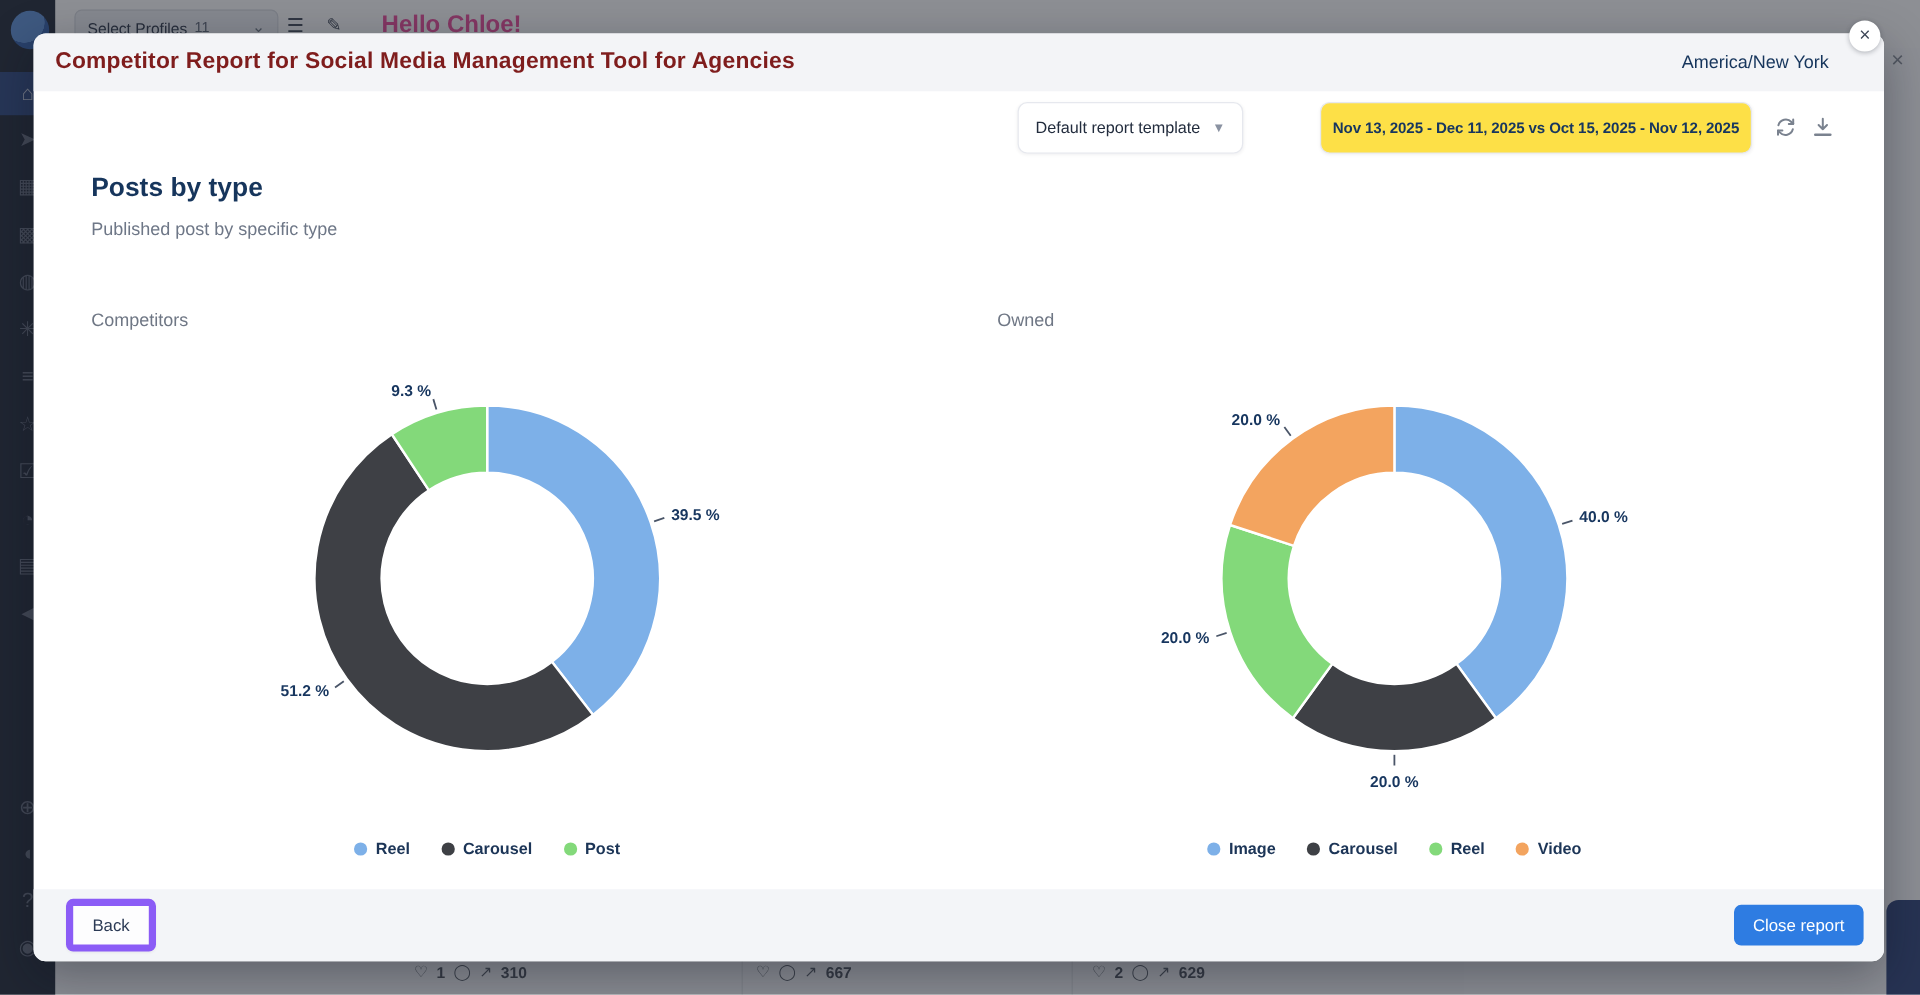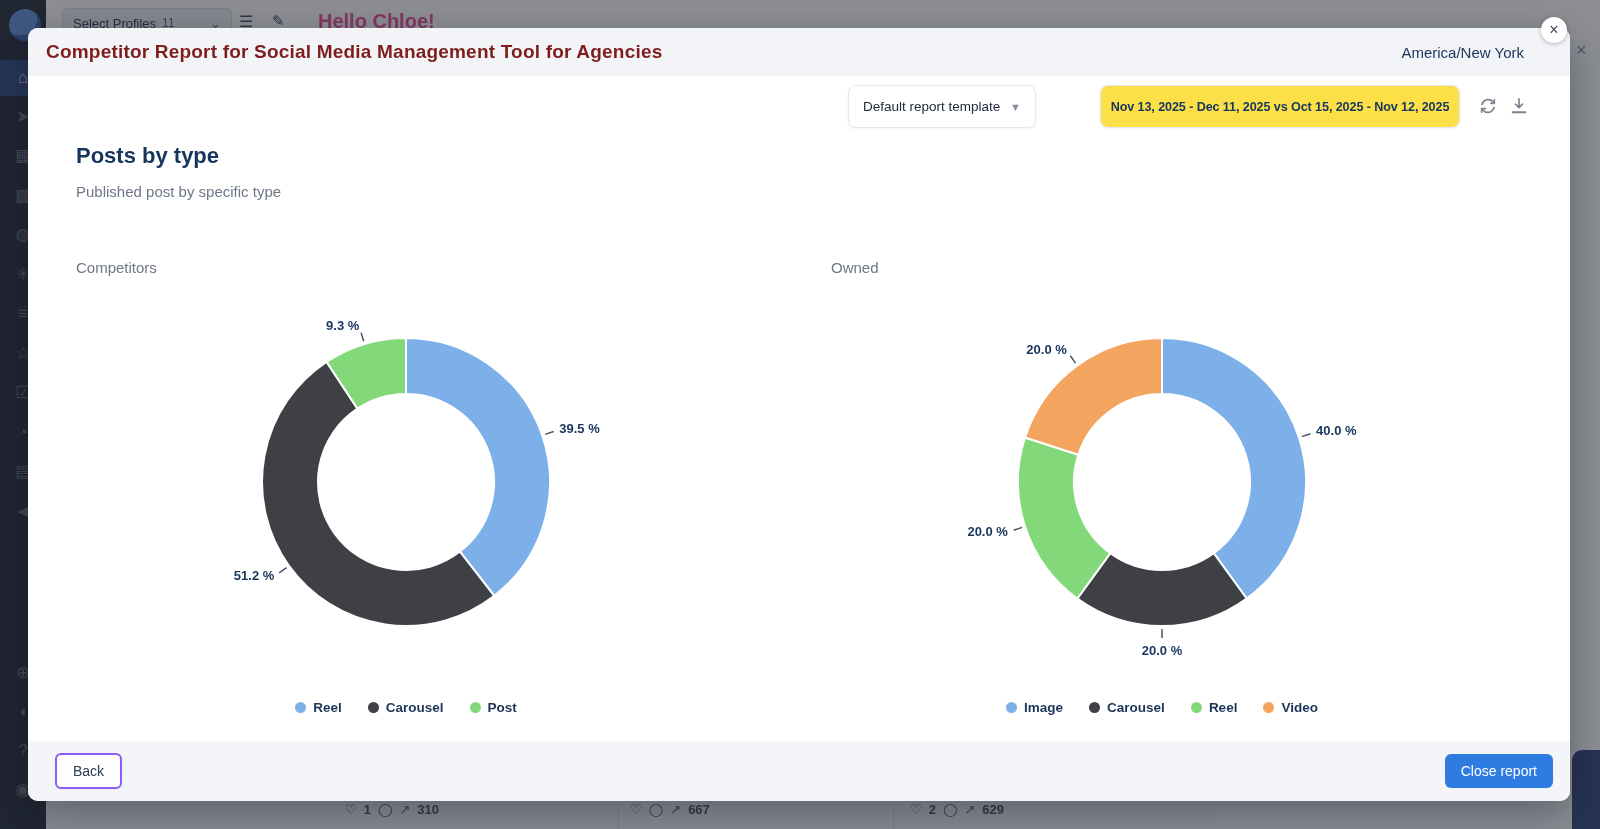"Back" .back { border: 2px solid #8b5cf6 -> 6px solid #8b5cf6 }
